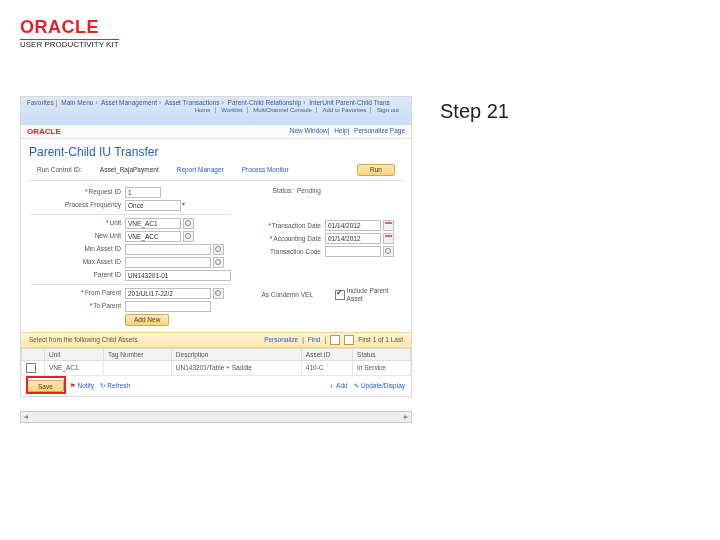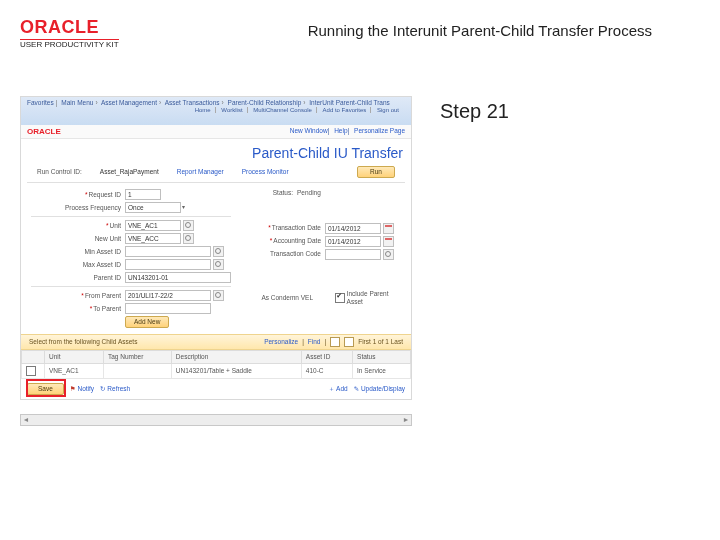"Running the Interunit Parent-Child" div.page-title { html: <div>Running the Interunit Parent-Child Transfer Process</div> -> none }
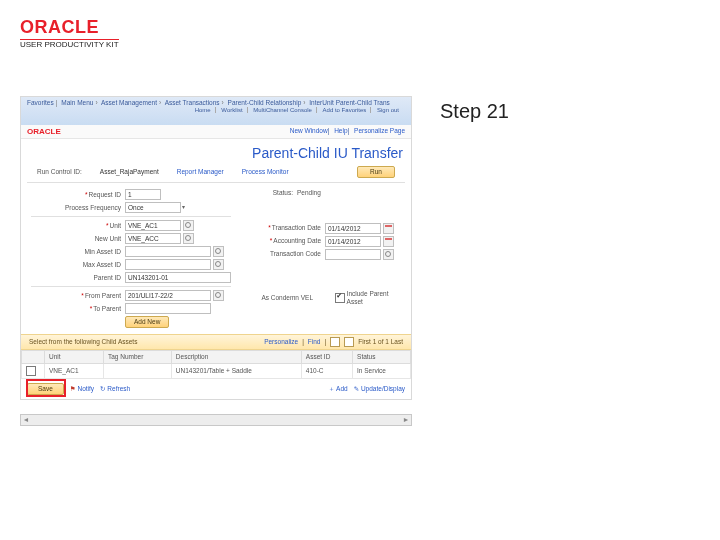"Parent-Child IU Transfer" .panel-title { font-size: 14px -> 12px; text-align: right -> none }
